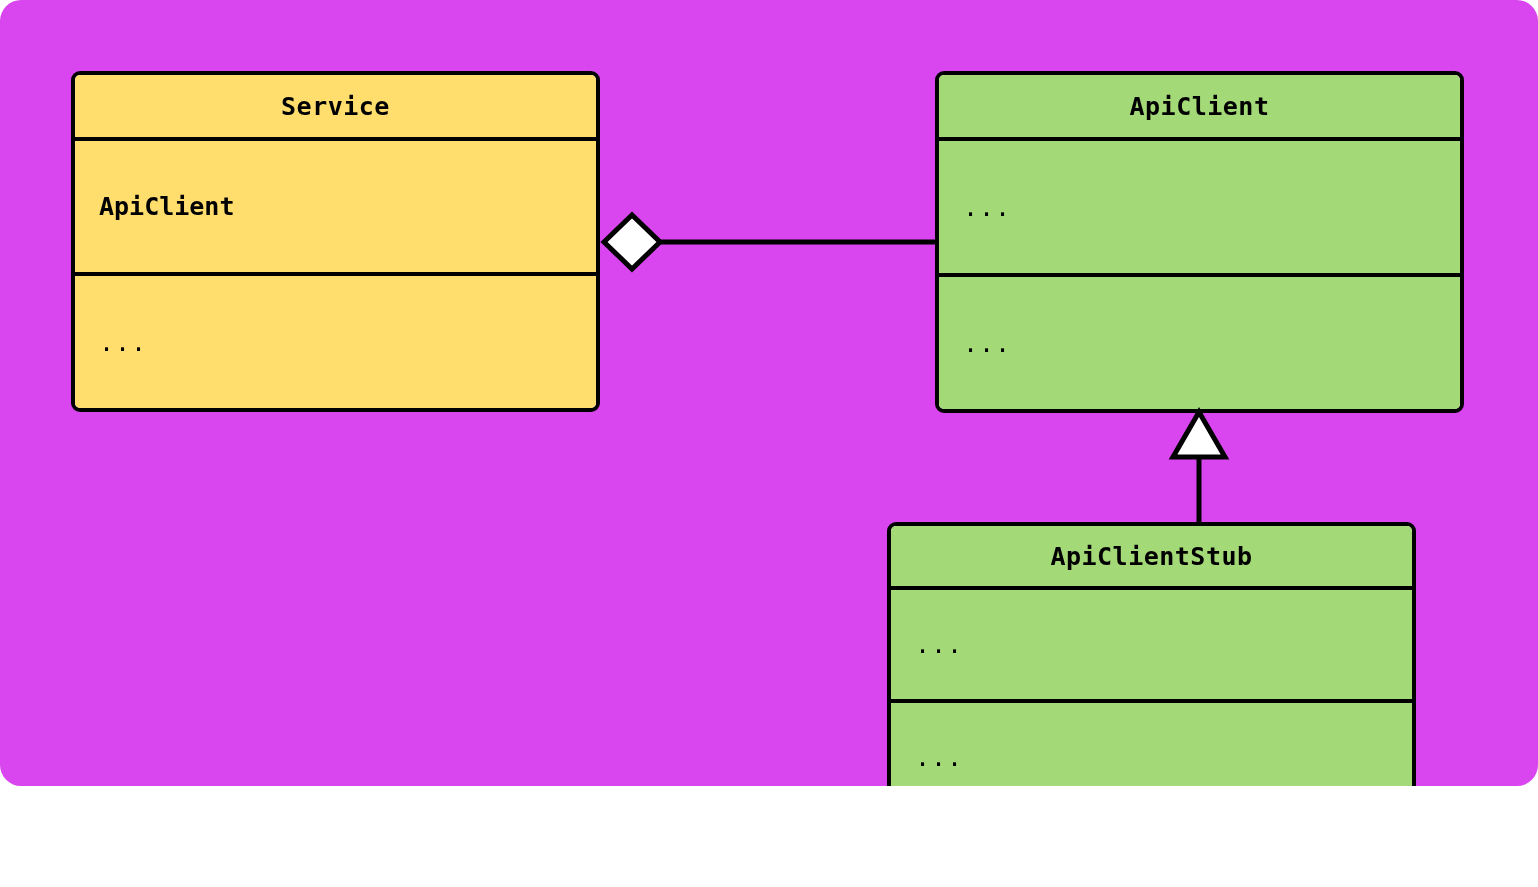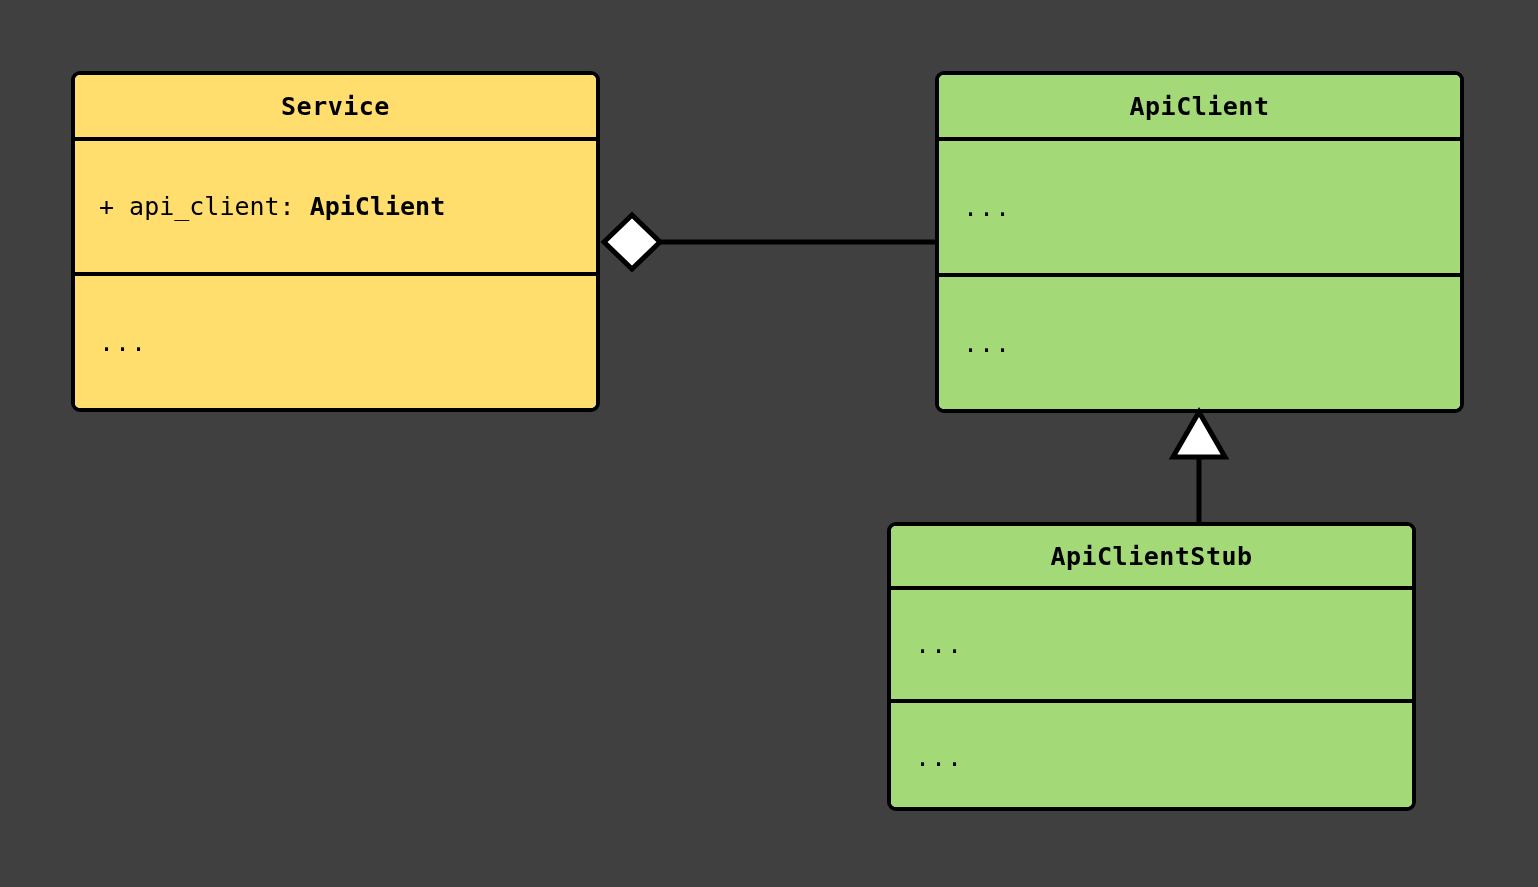"Service" #canvas { background: #404040 -> #d946ef; border-radius: none -> 21px; height: 887px -> 786px }
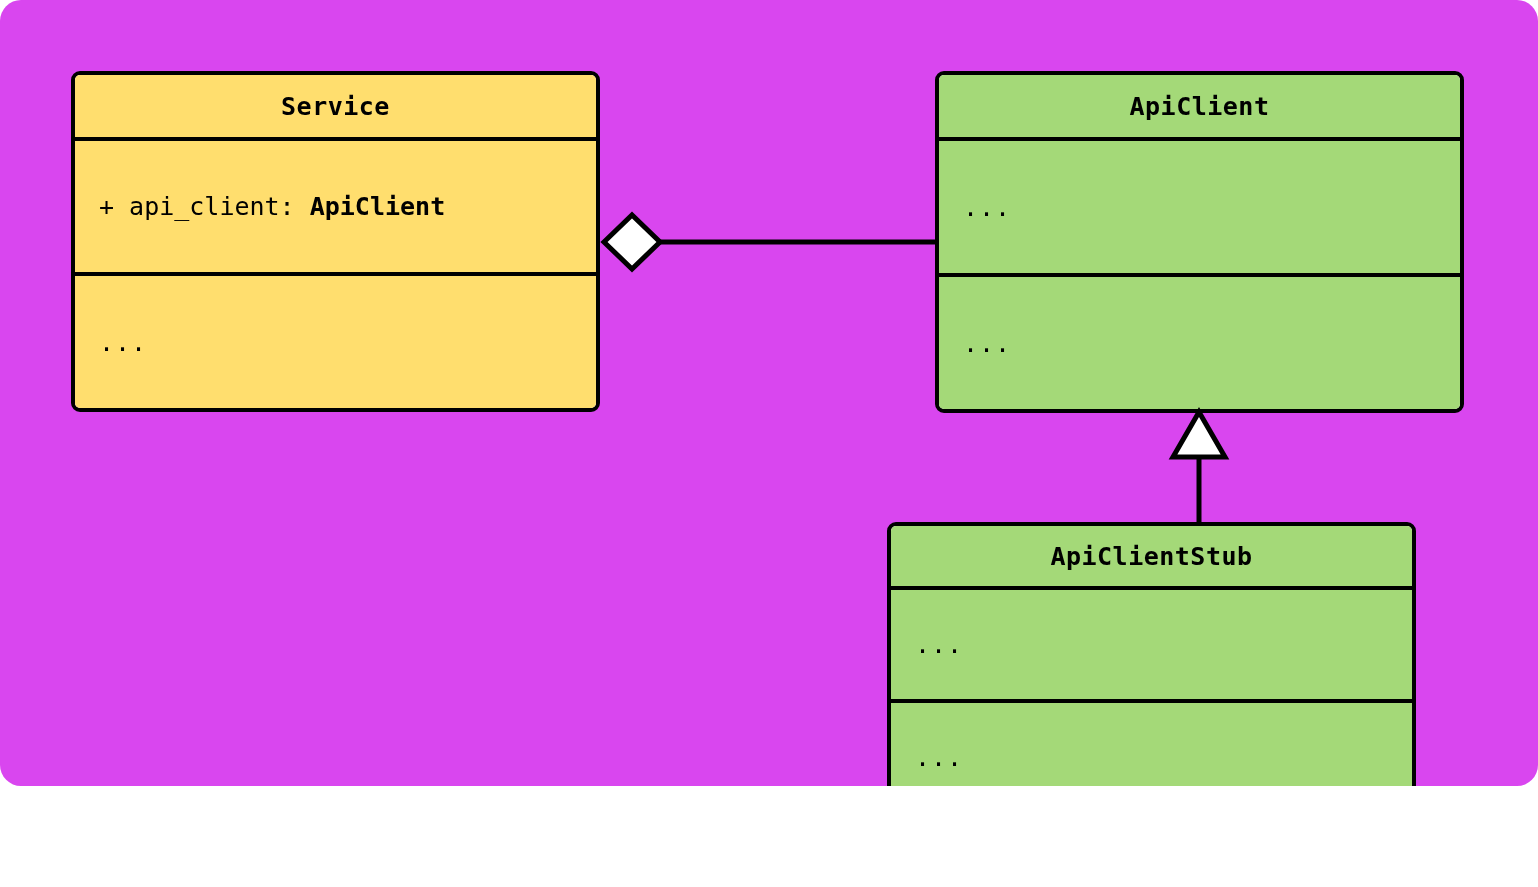"+ api_client:" span { html: <span>+ api_client: </span> -> none }
